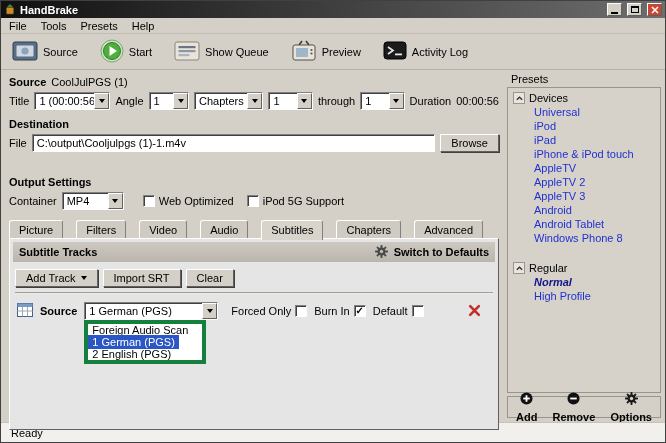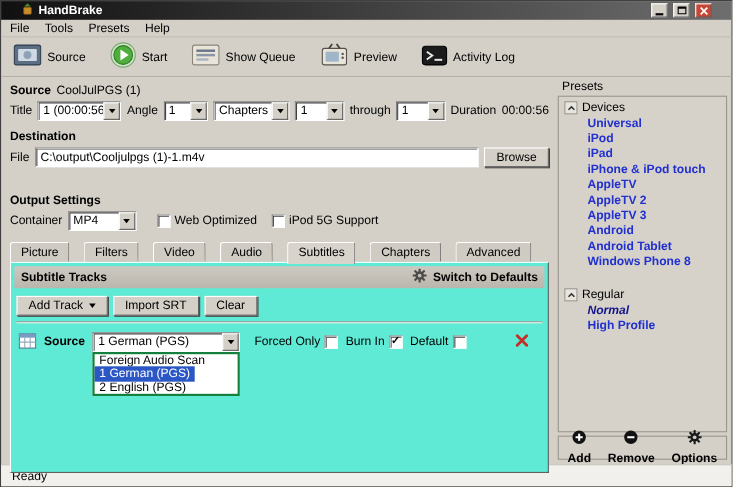"HandBrake" .titlebar { padding: 0 18px -> 0 3px }
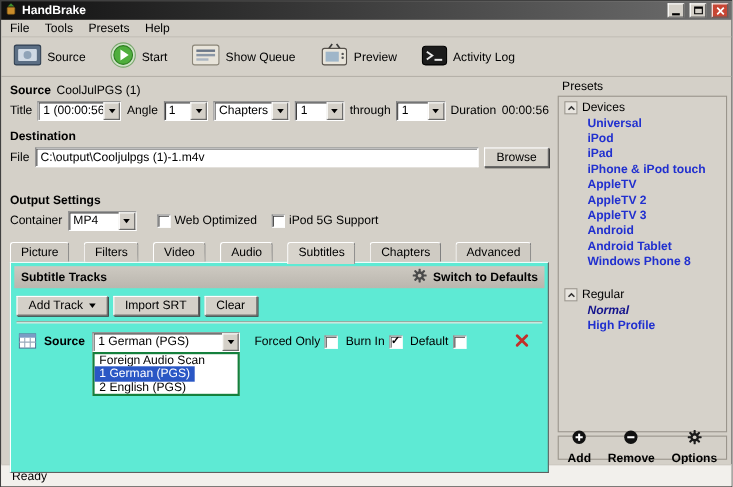"Universal" .tree-item { font-weight: bold -> none }
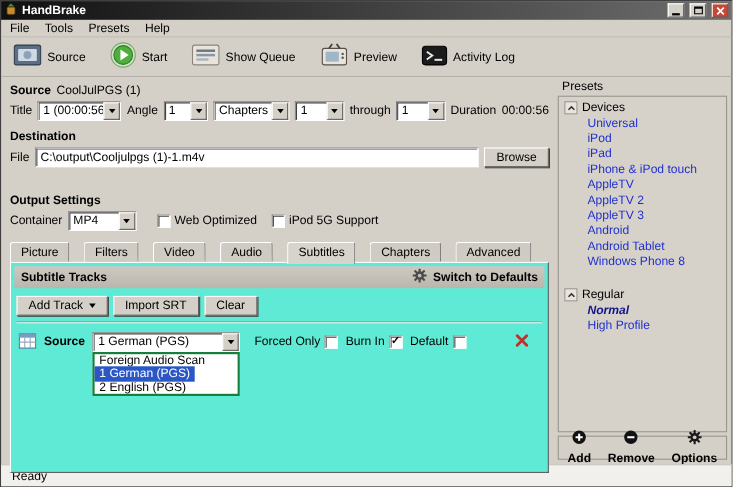"Subtitle Tracks" .tabpanel { background: #5eead4 -> #e5e5e5 }
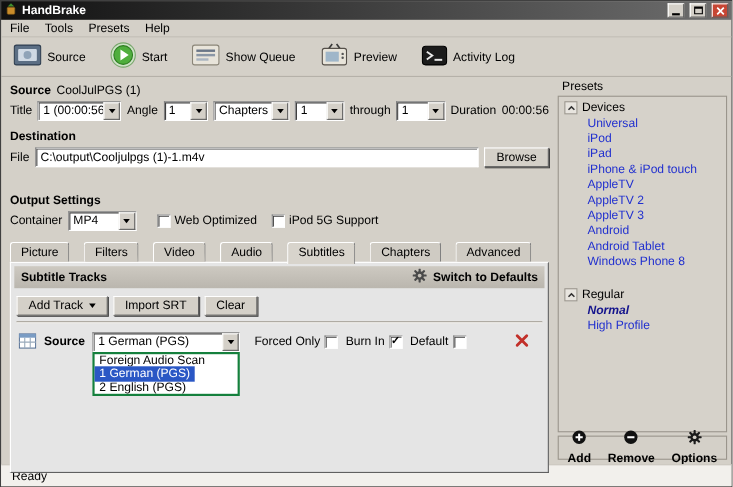"Foreign Audio Scan 1 German" .droplist { border: 2px solid #15803d -> 4px solid #15803d; width: 134px -> 122px }
